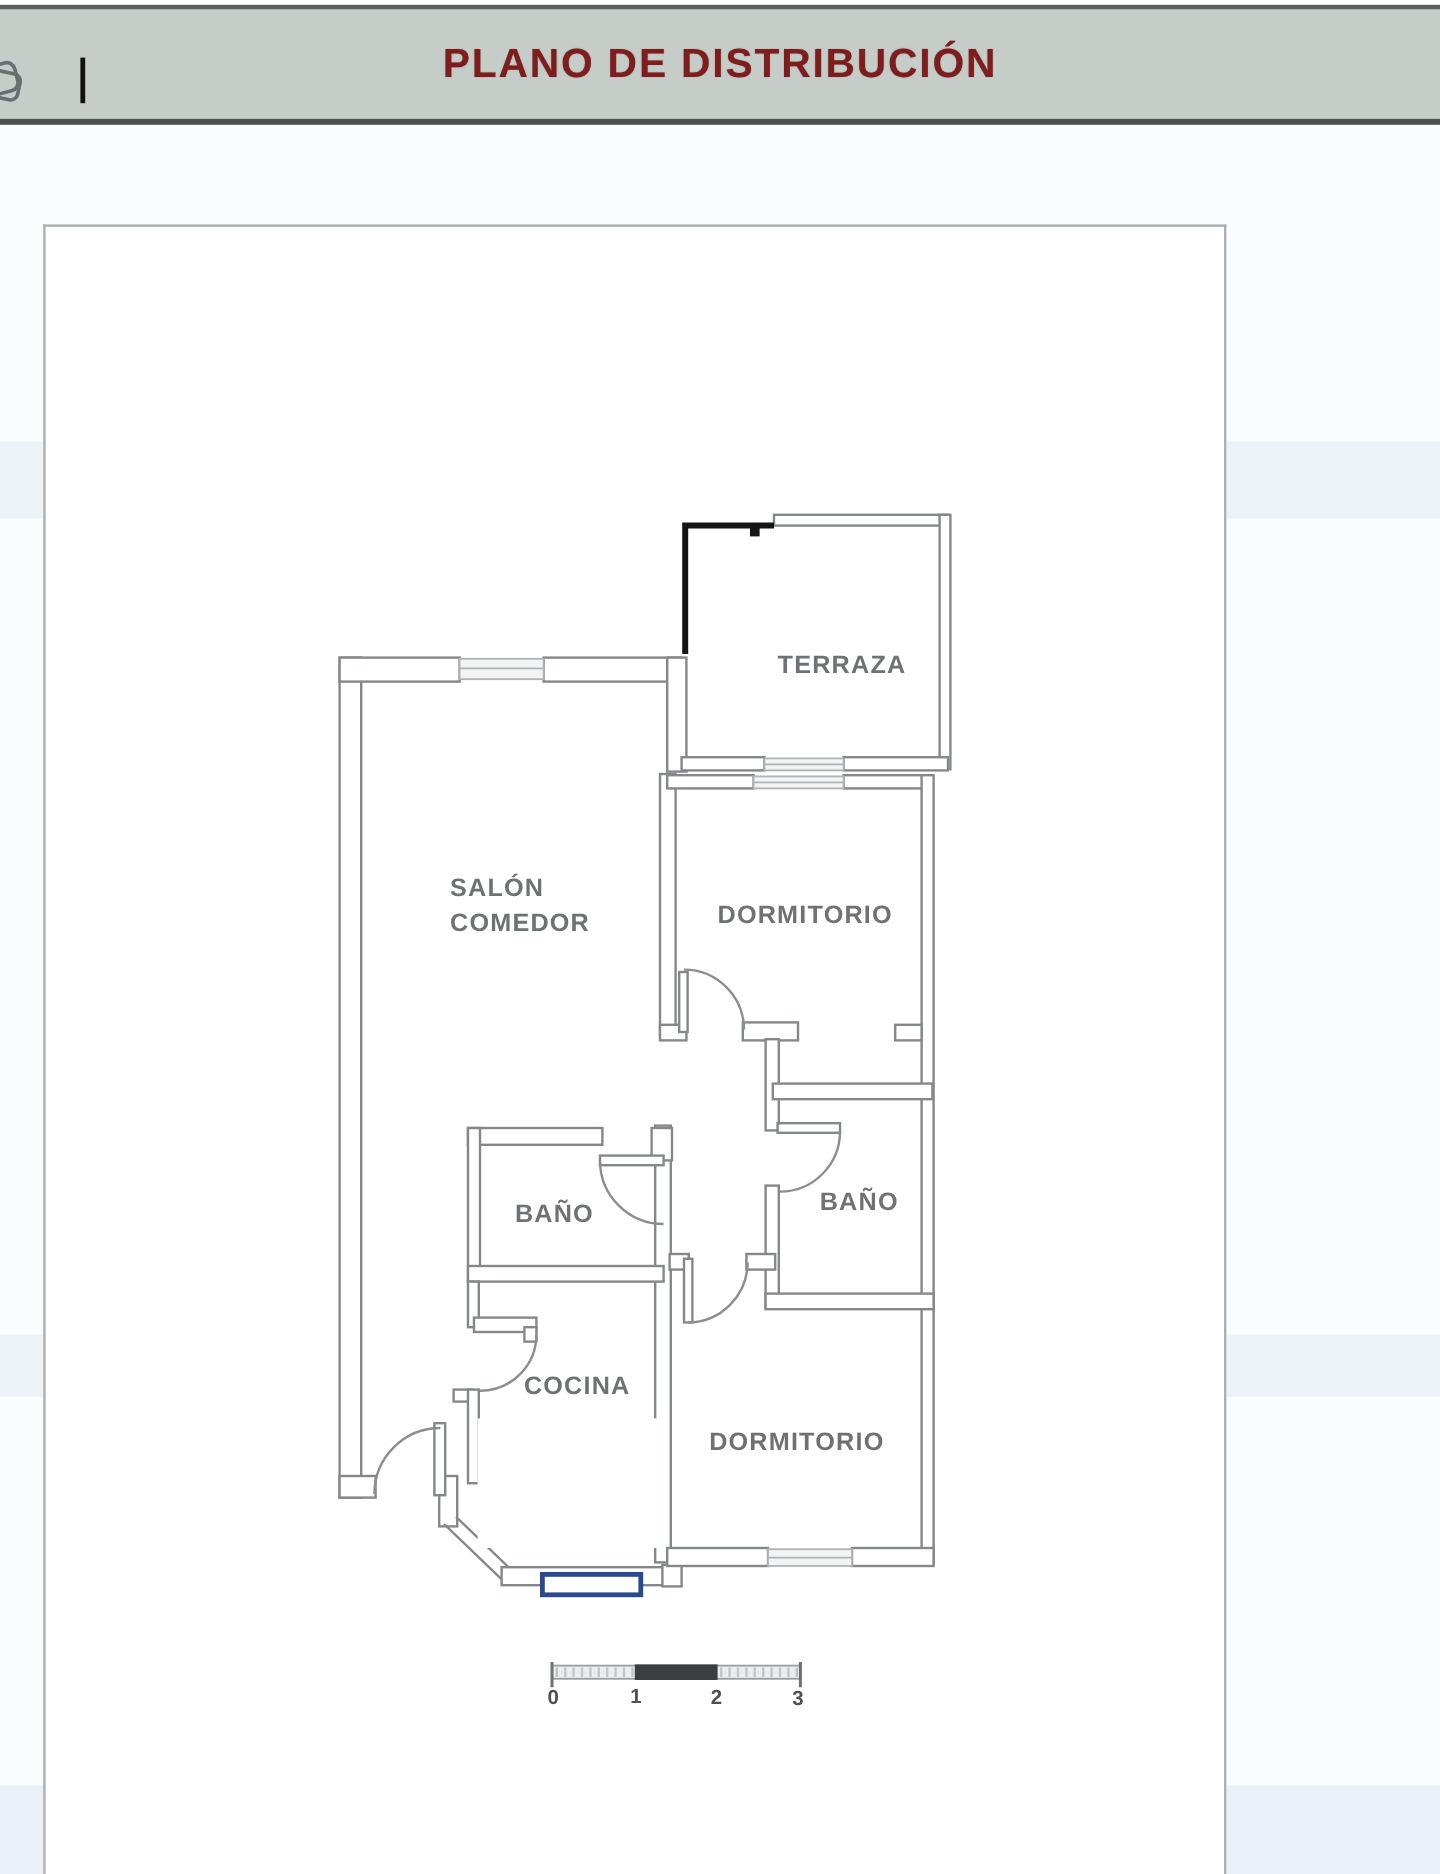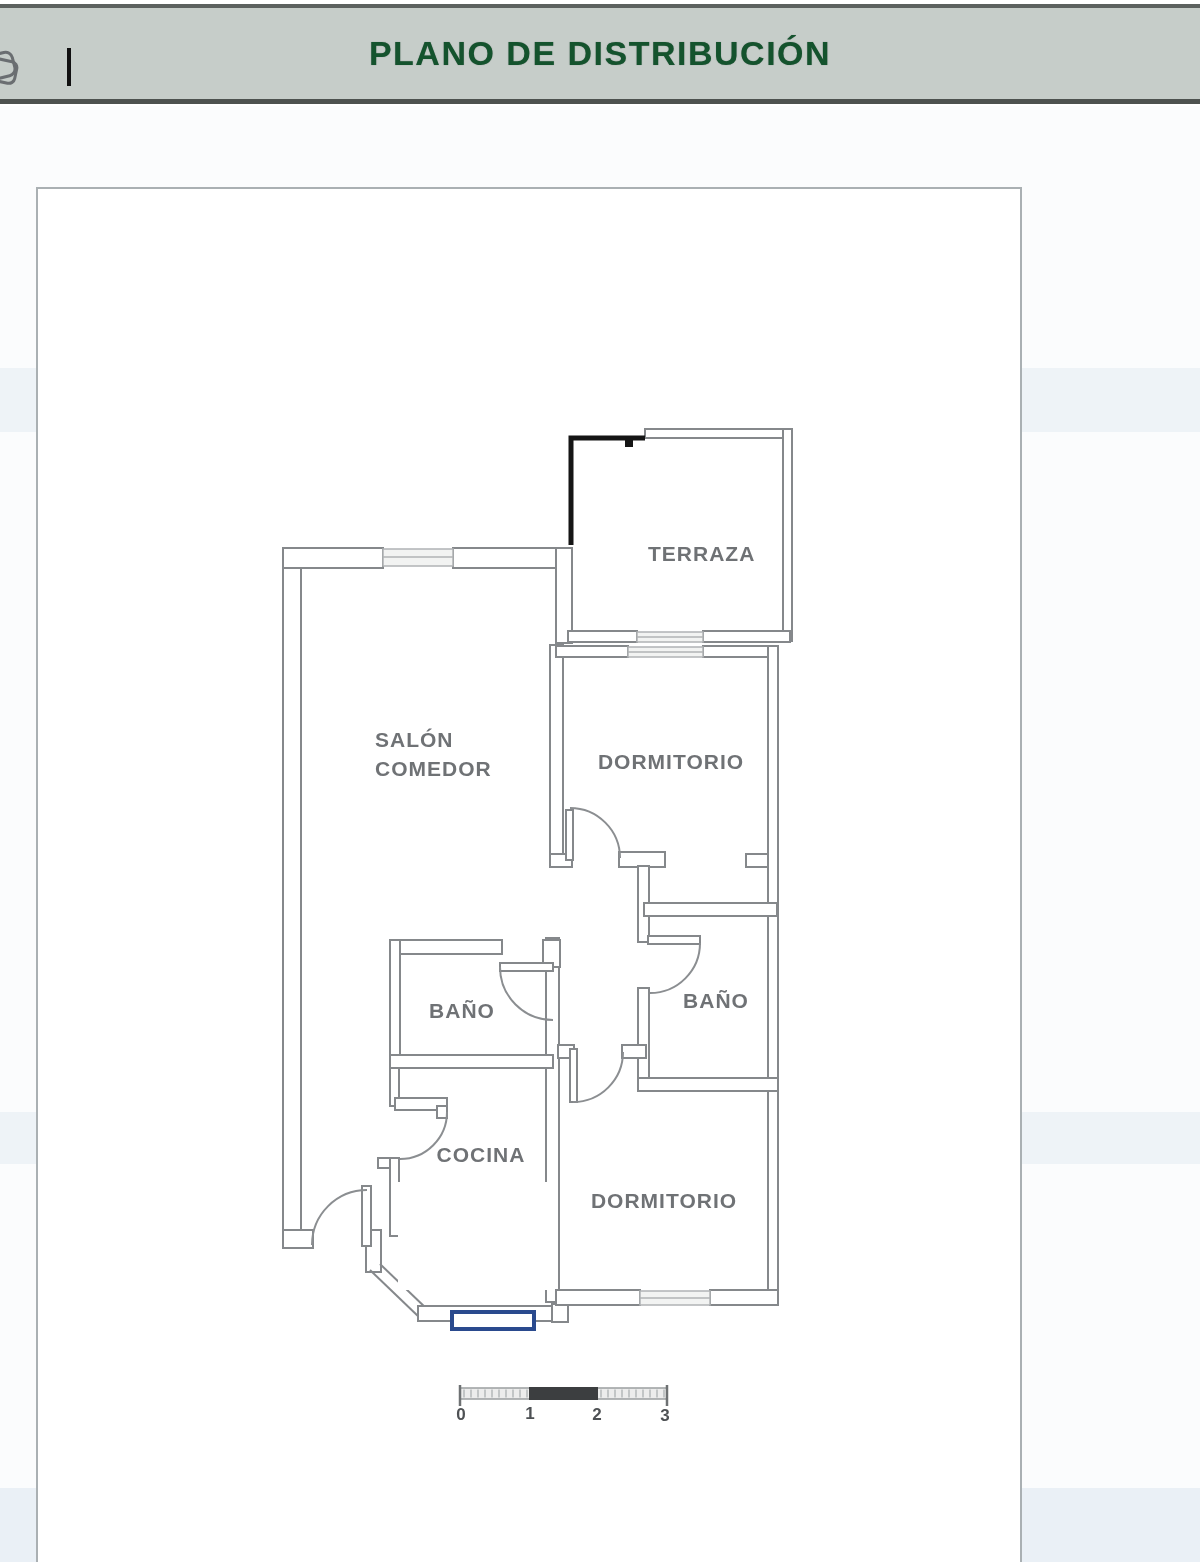"PLANO DE DISTRIBUCIÓN" .title { color: #14532d -> #7f1d1d }
